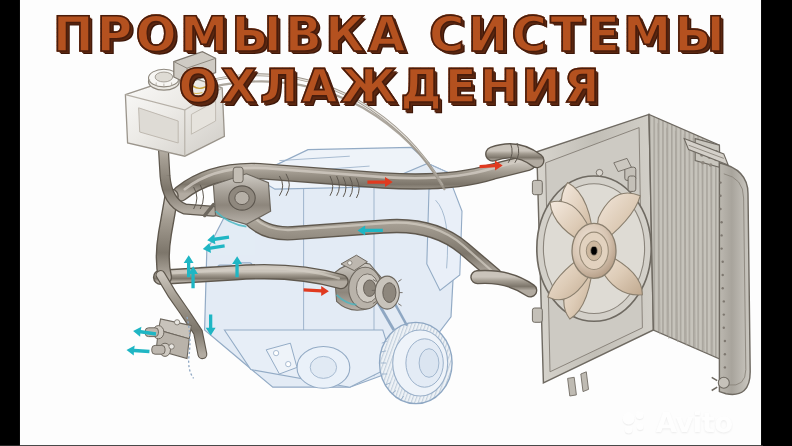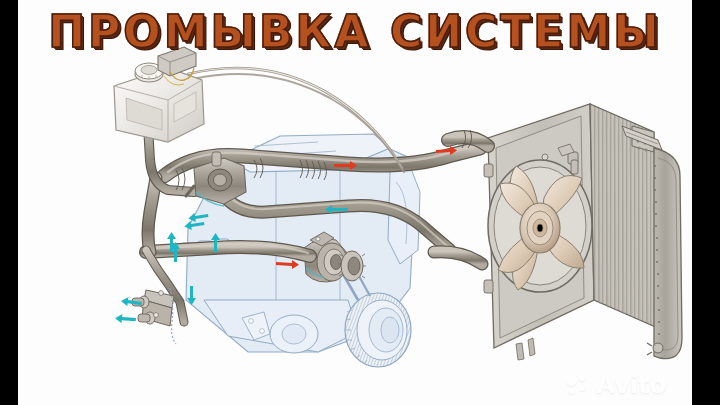"ОХЛАЖДЕНИЯ" span.tline { html: none -> <span>ОХЛАЖДЕНИЯ</span> }
